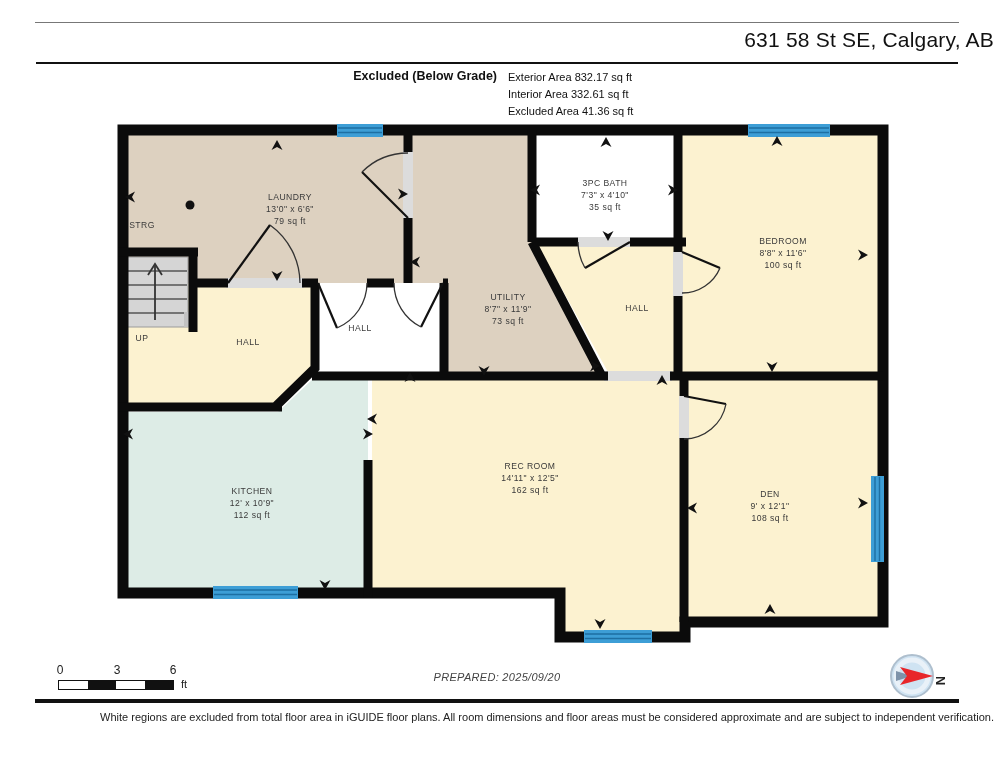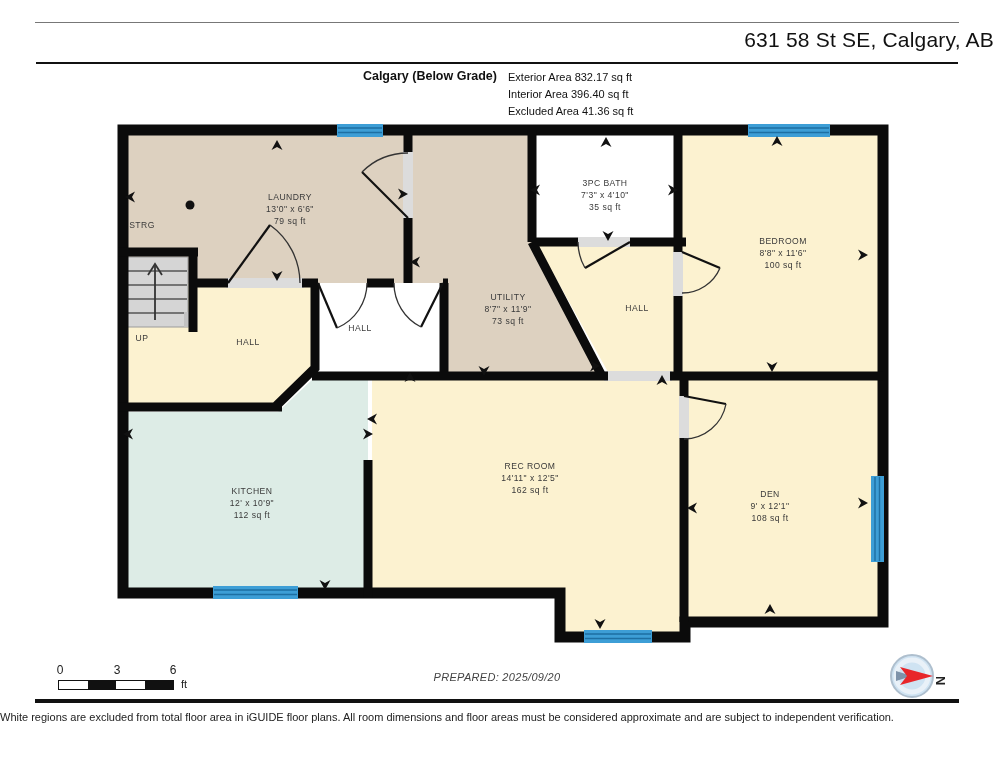"Calgary (Below Grade)" div.floor-label { text: Calgary -> Excluded }
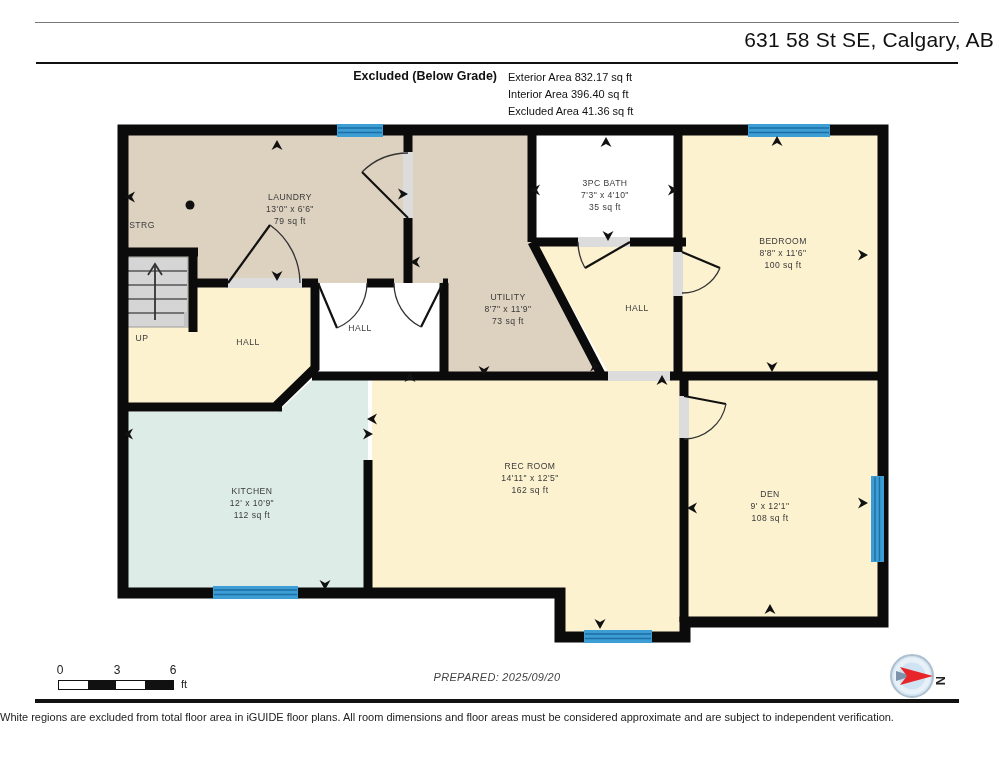"Interior Area 396.40 sq ft" div { text: 396.40 -> 332.61 }
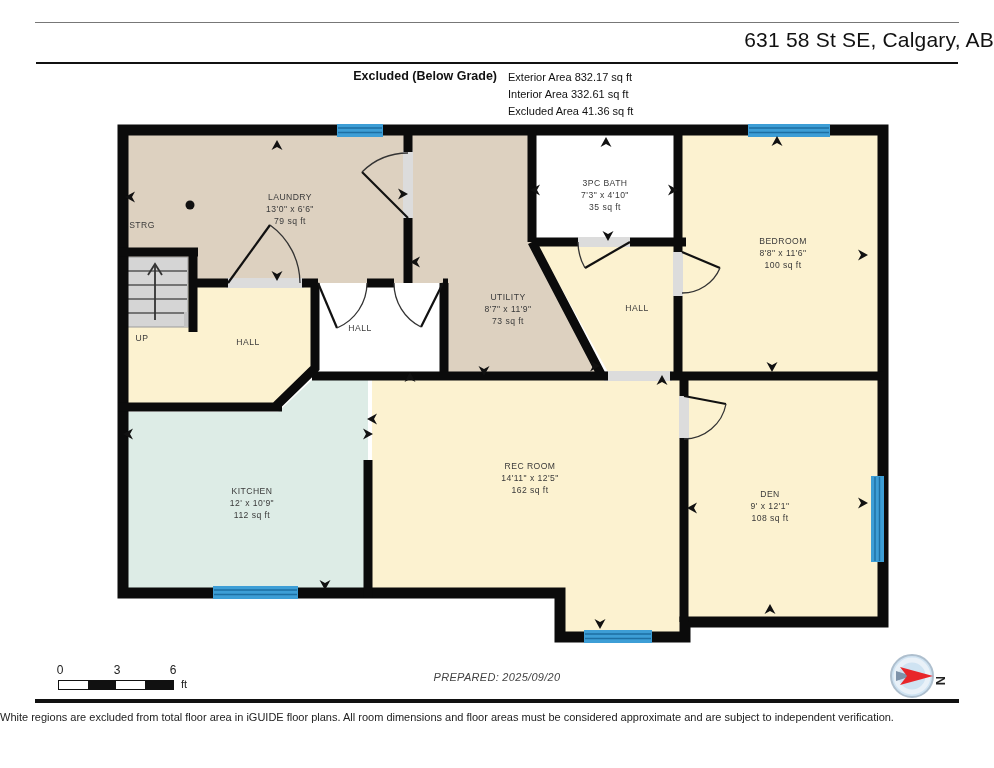"White regions are excluded from" .disclaimer { text-align: left -> right }
